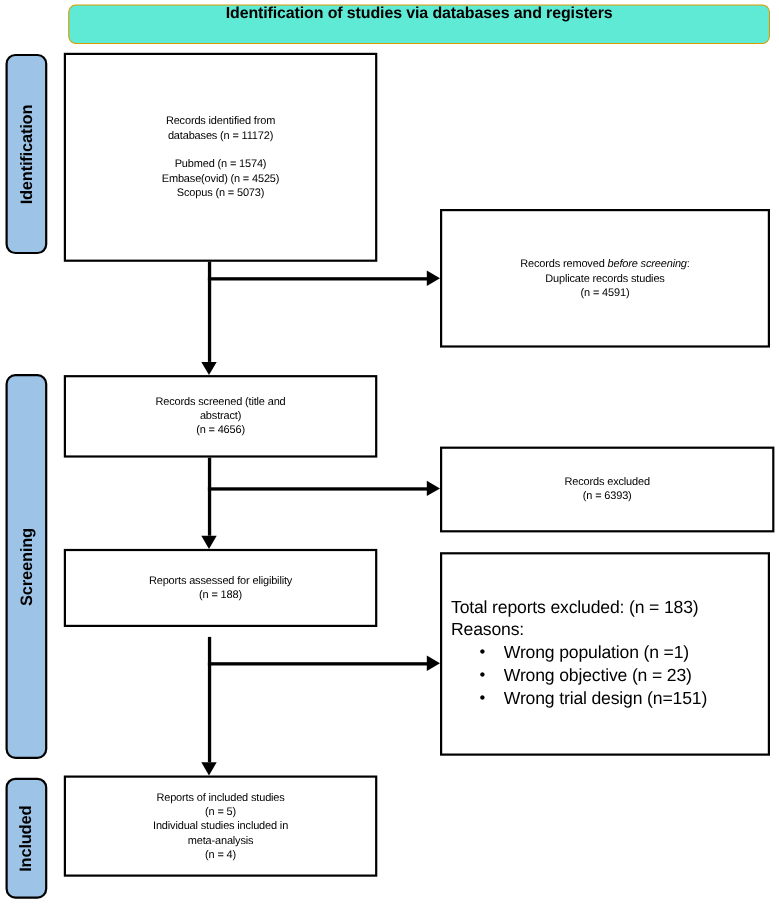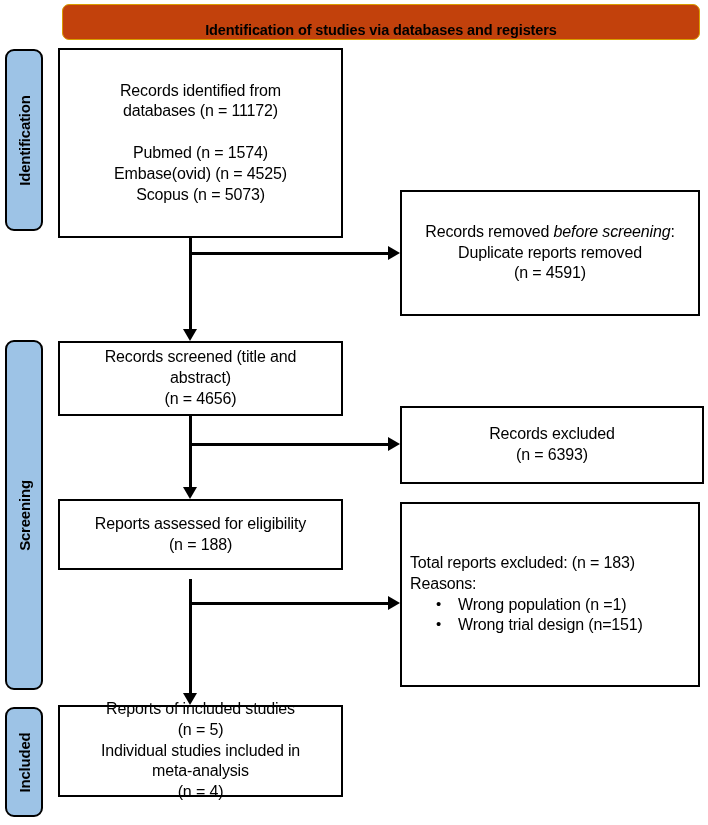"Identification of studies via databases" .banner { align-items: flex-end -> flex-start; background: #c2410c -> #5eead4 }
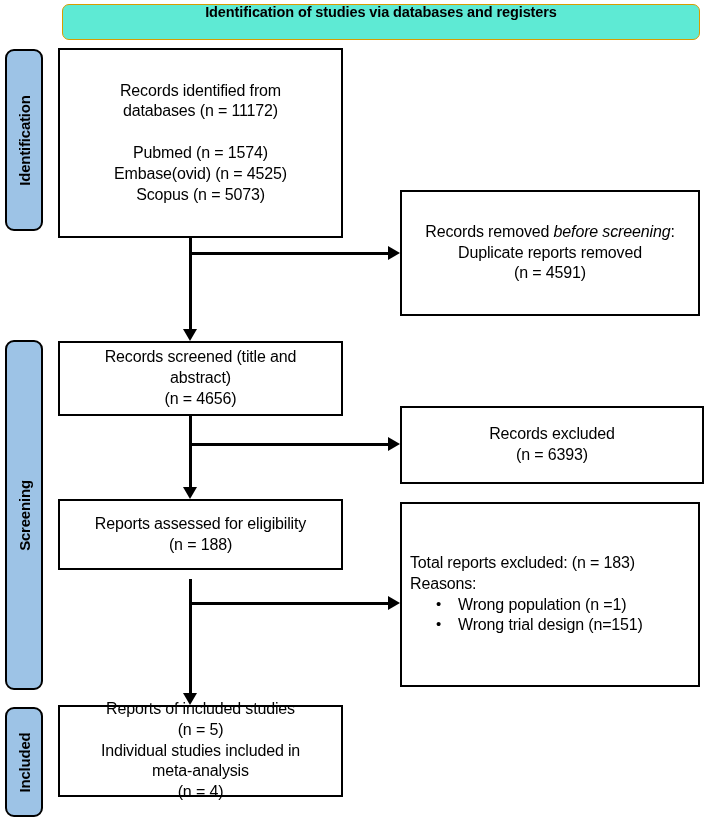"Records identified from" .box-text { font-size: 16px -> 10px }
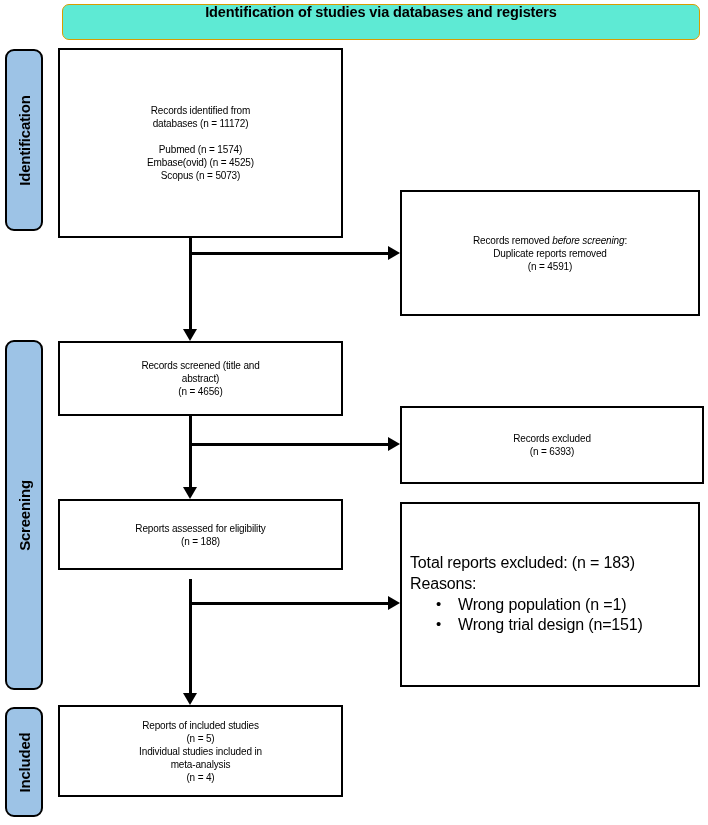"Duplicate reports removed" span { text: reports removed -> records studies }
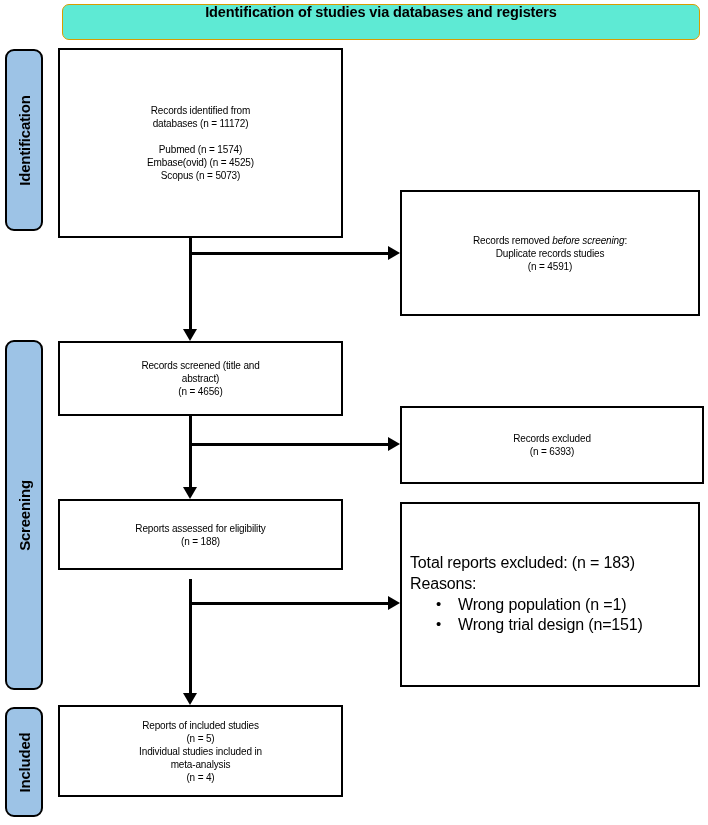"Wrong objective (n = 23)" li { html: none -> <li>Wrong objective (n = 23)</li> }
